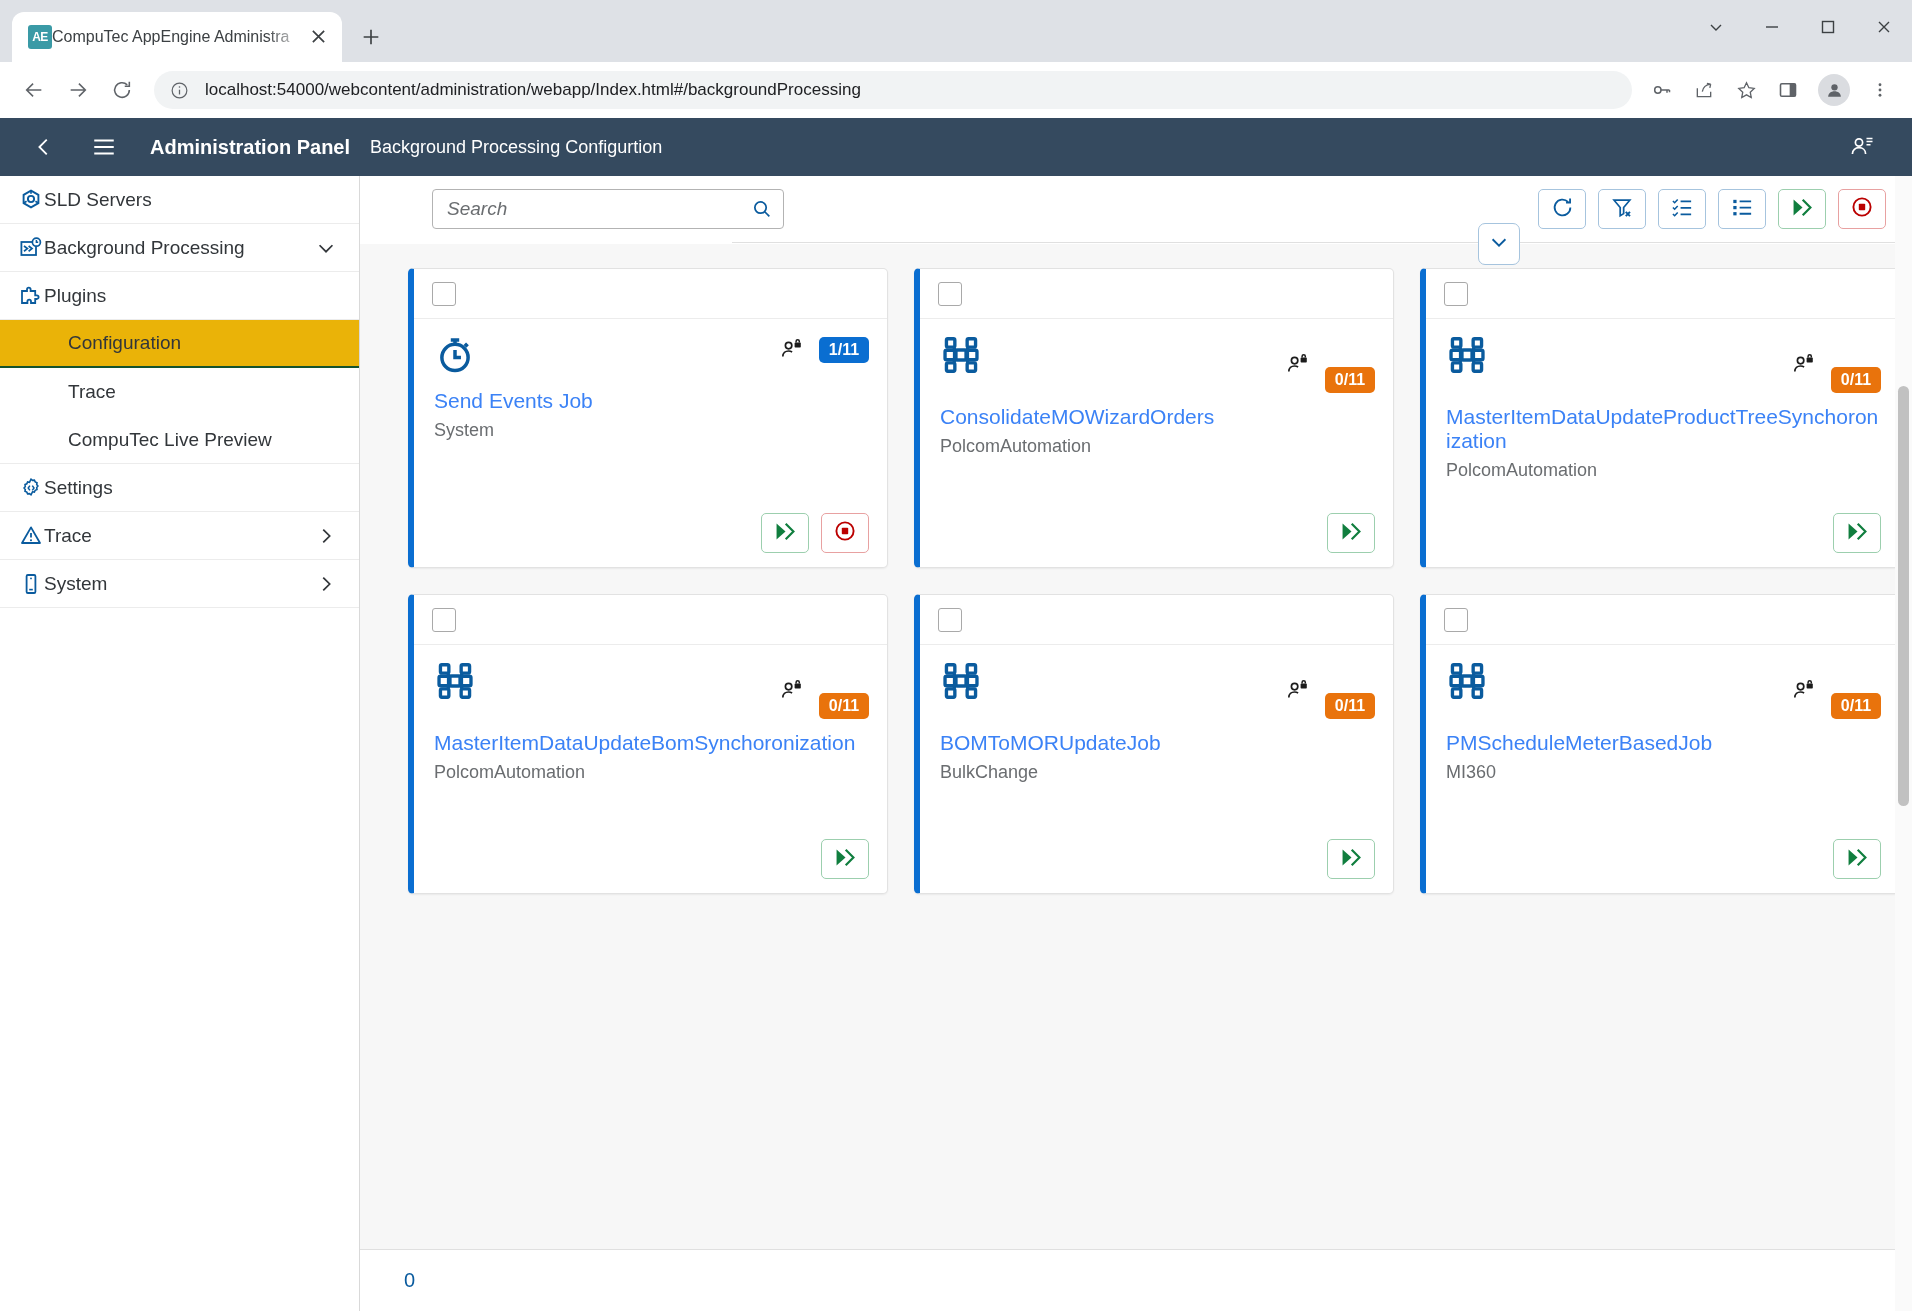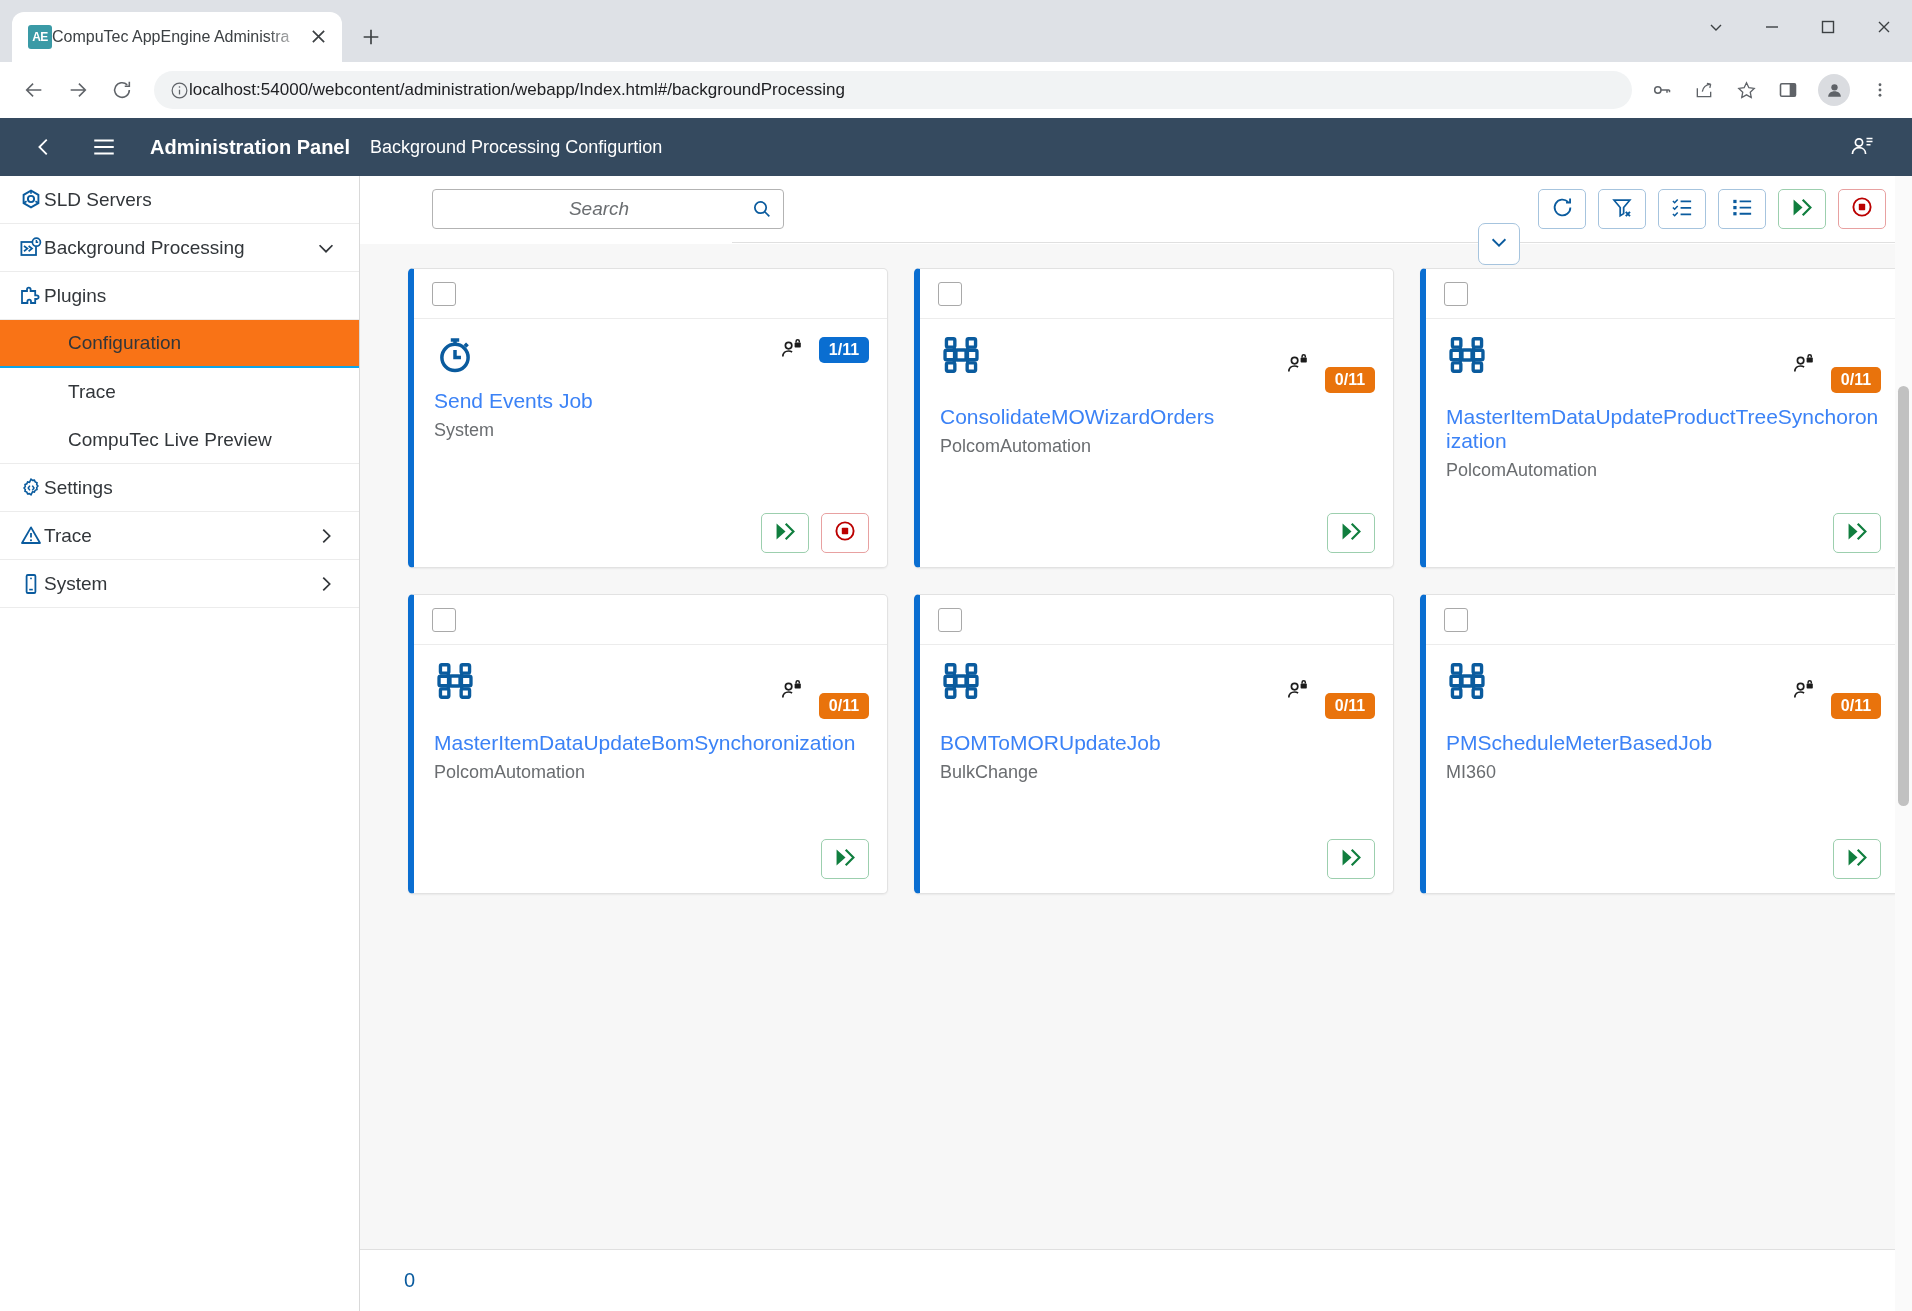"localhost:54000/webcontent/administratio" .omnibox { gap: 0 -> 16px }
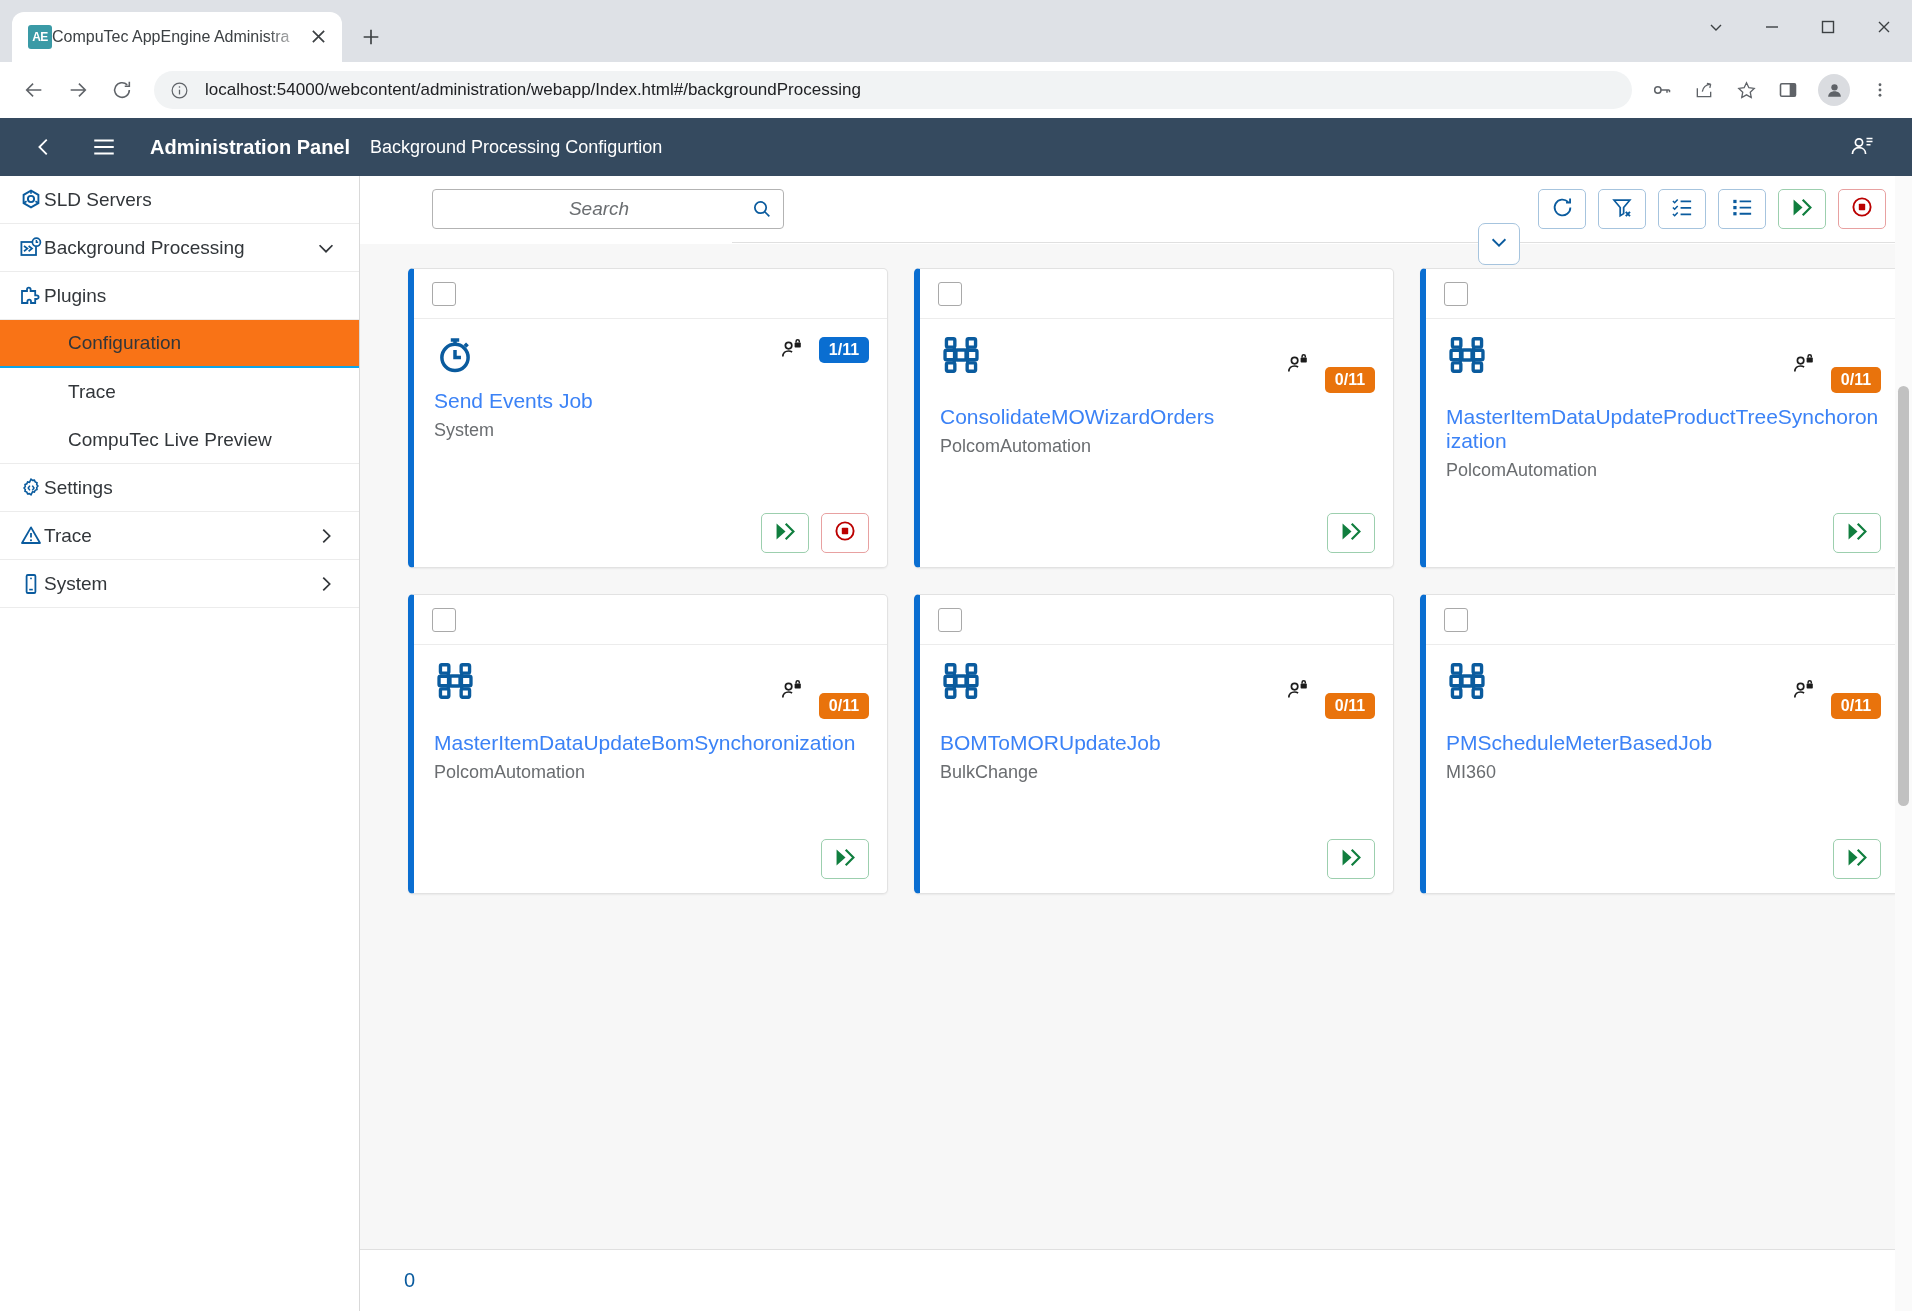"Search" .search-box input { text-align: center -> none }
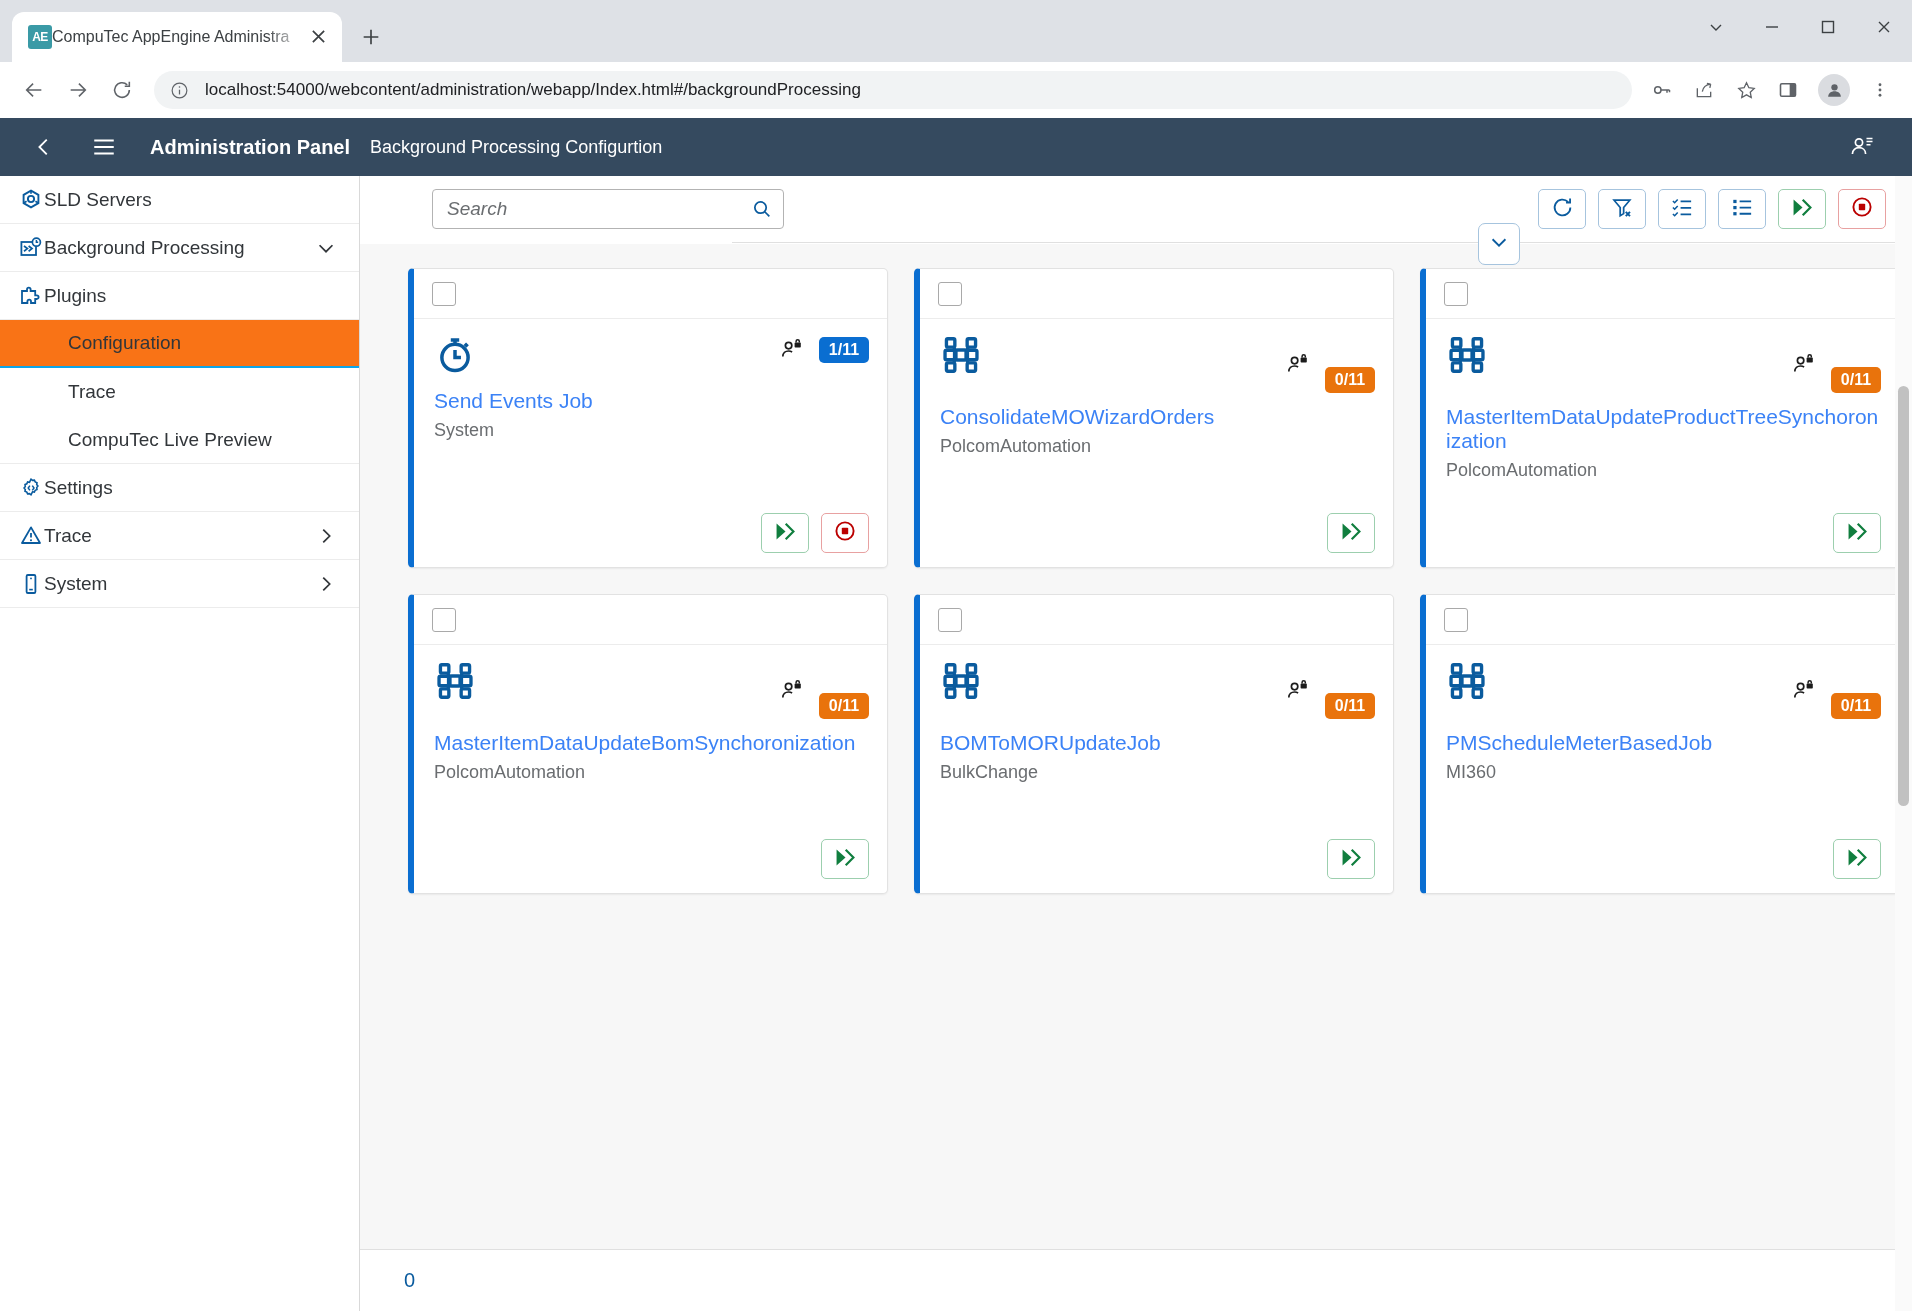"Configuration" .side-sub.active { background: #f97316 -> #eab308; border-bottom: 2px solid #0ea5e9 -> 2px solid #14532d }
